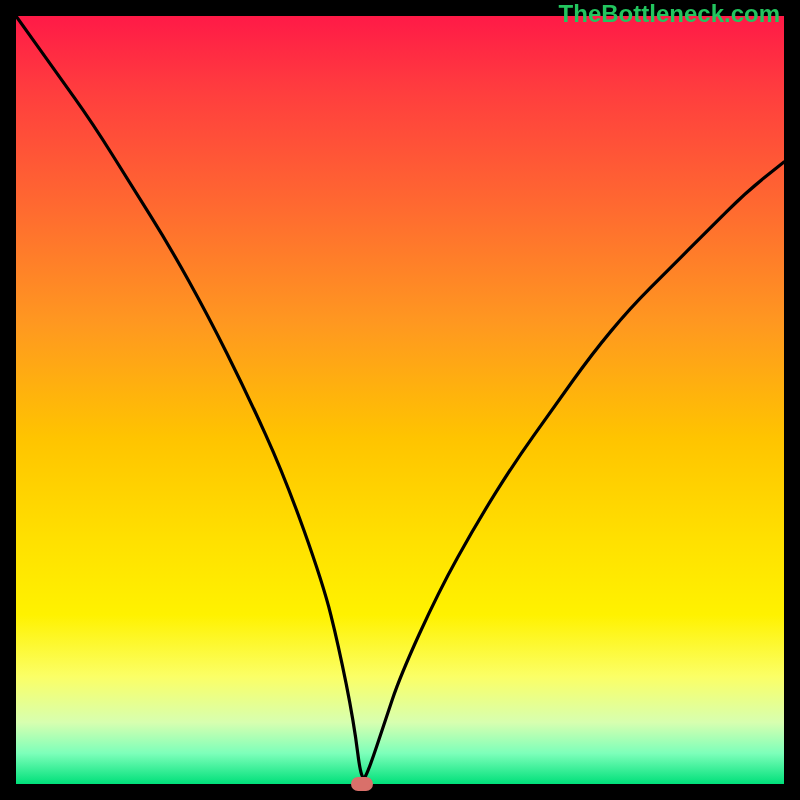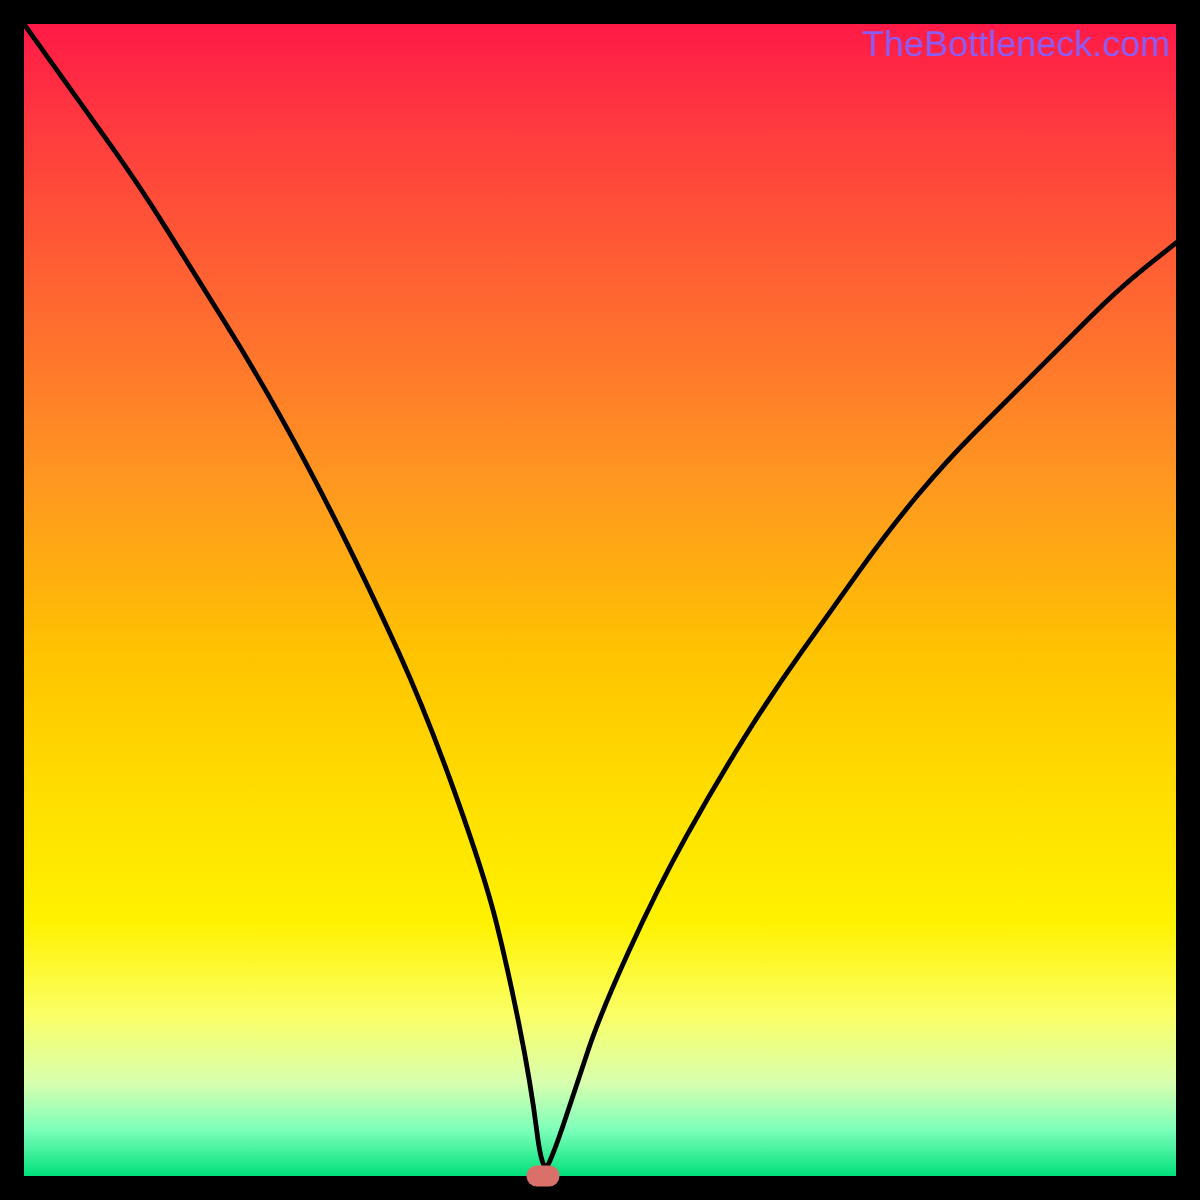"TheBottleneck.com" .watermark { color: #8b5cf6 -> #22c55e; font-weight: 400 -> 700; top: 16px -> 0 }
